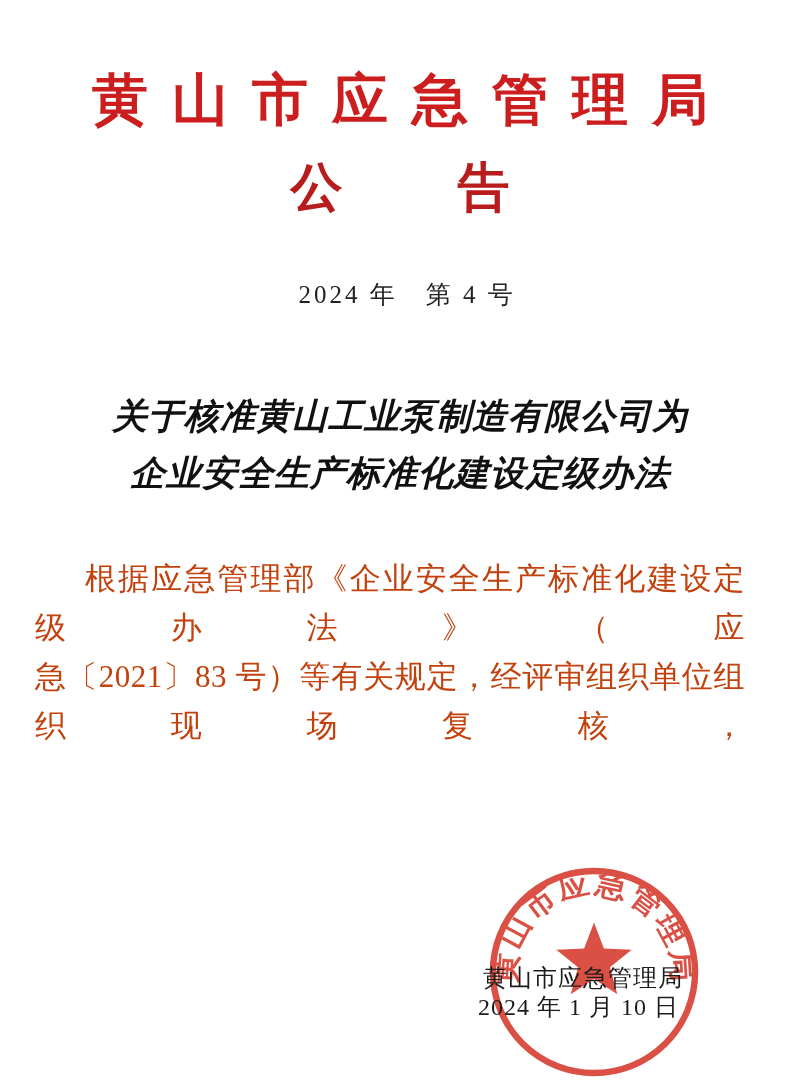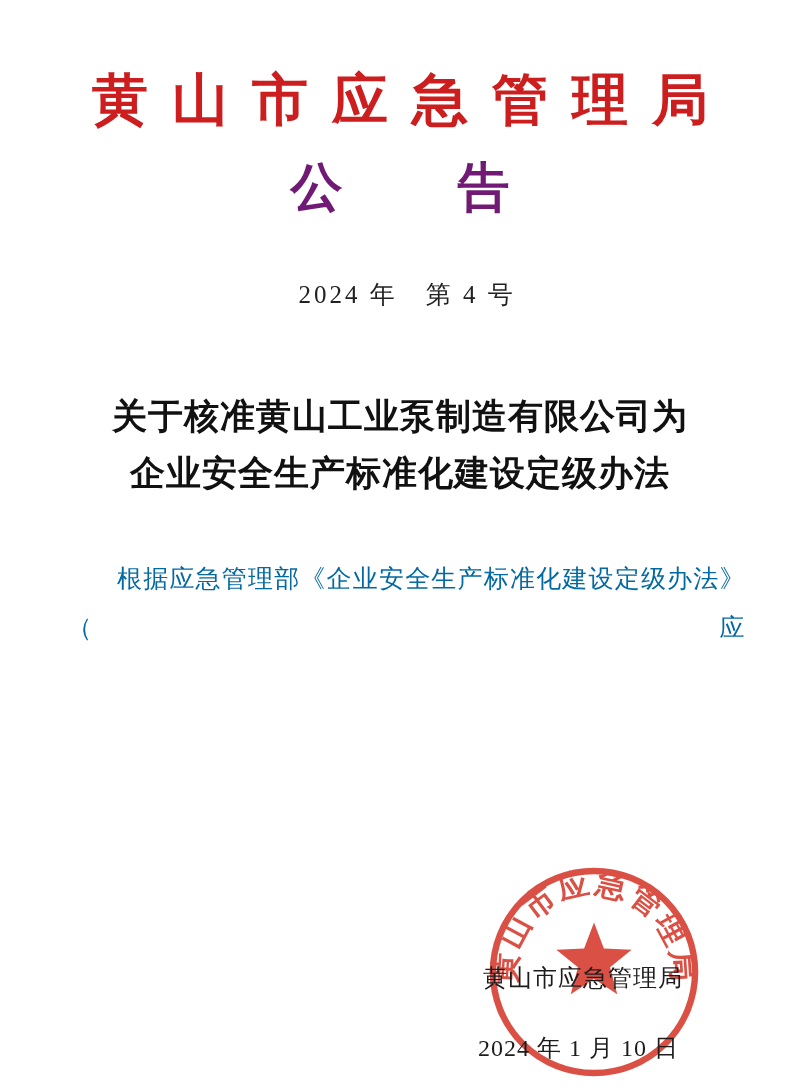"公告" .doc-type { color: #701a75 -> #b91c1c }
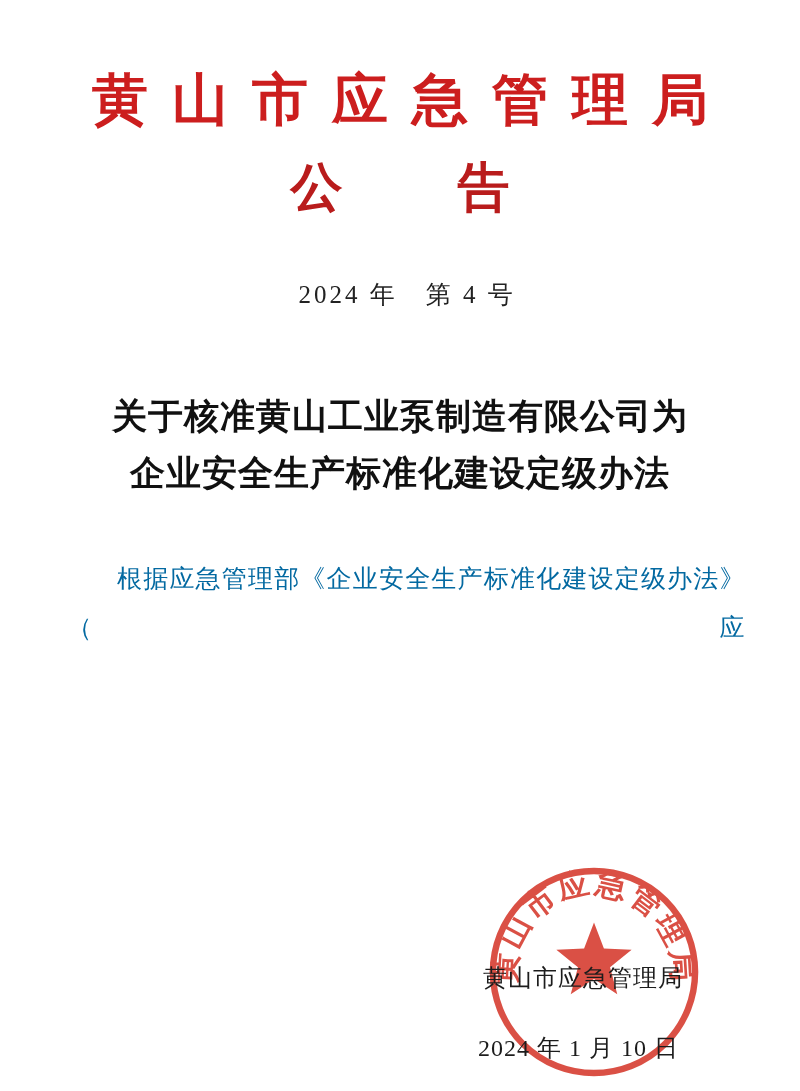"关于核准黄山工业泵制造有限公司为" .subject { font-style: none -> italic }
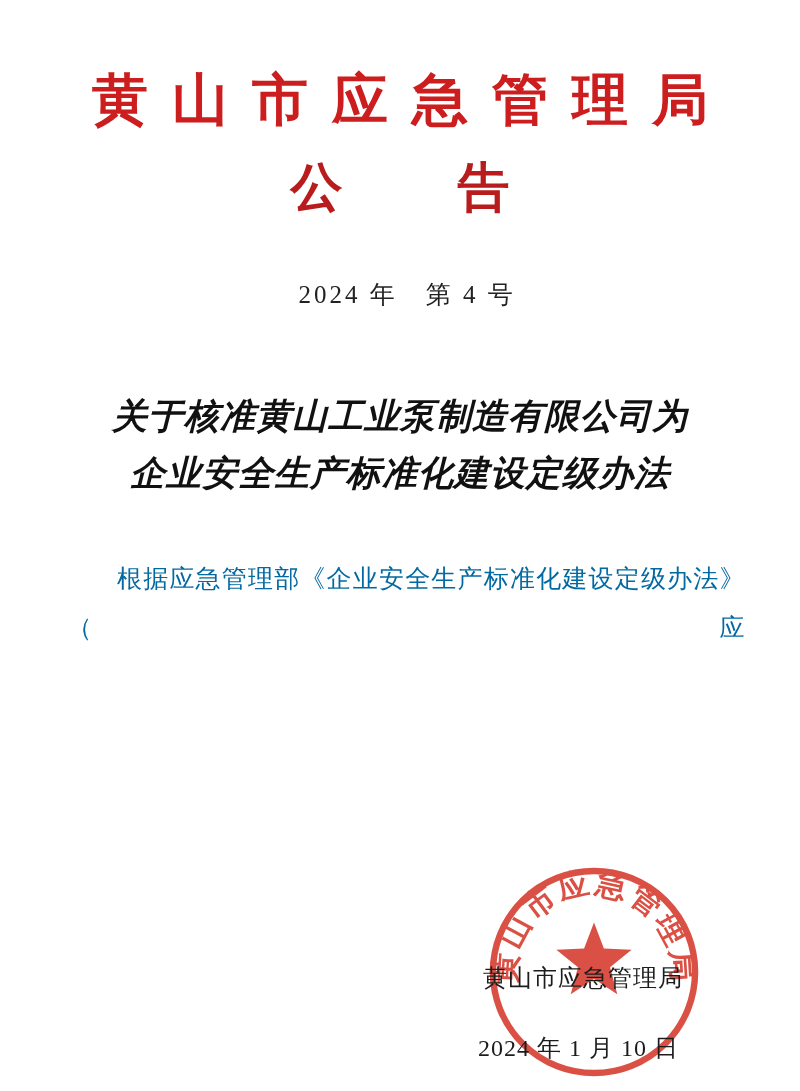"根据应急管理部《企业安全生产标准化建设定级办法》（应" .body-text { color: #0369a1 -> #c2410c; font-size: 25px -> 31px; margin: 52px 55px 0 67px -> 52px 55px 0 35px }
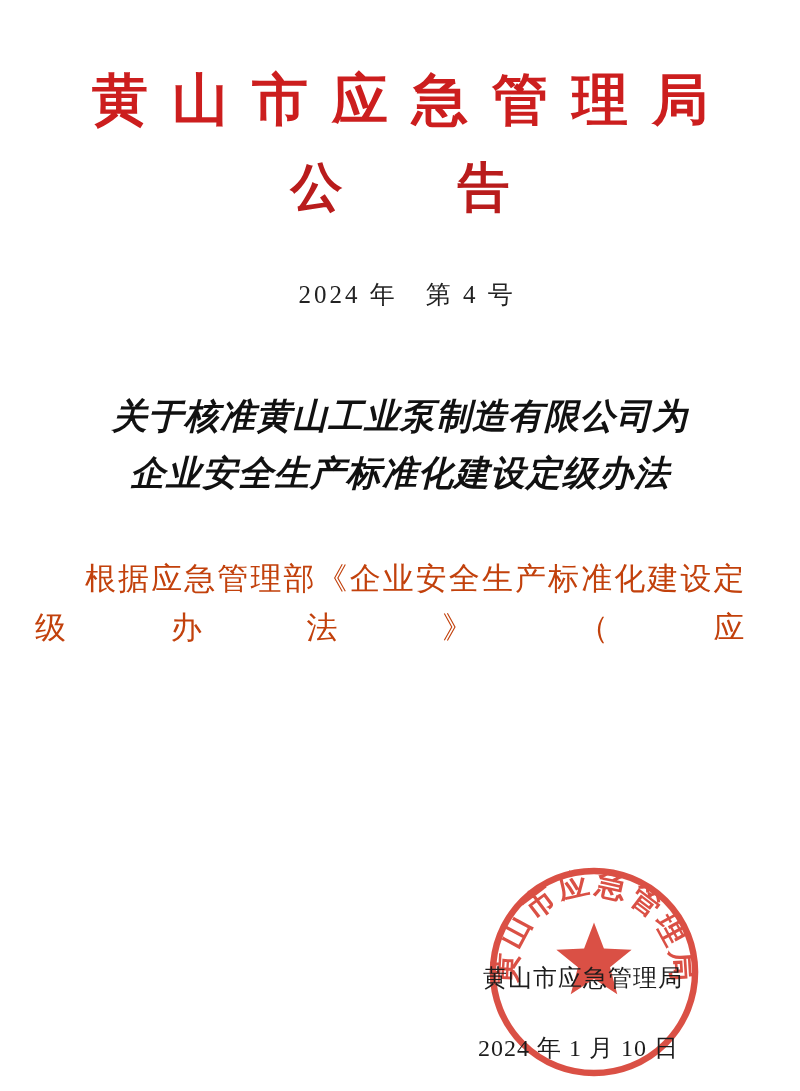"急〔2021〕83 号）等有关规定，经评审组织单位组织现场复核，" div.body-line { html: none -> <div>急〔2021〕83 号）等有关规定，经评审组织单位组织现场复核，</div> }
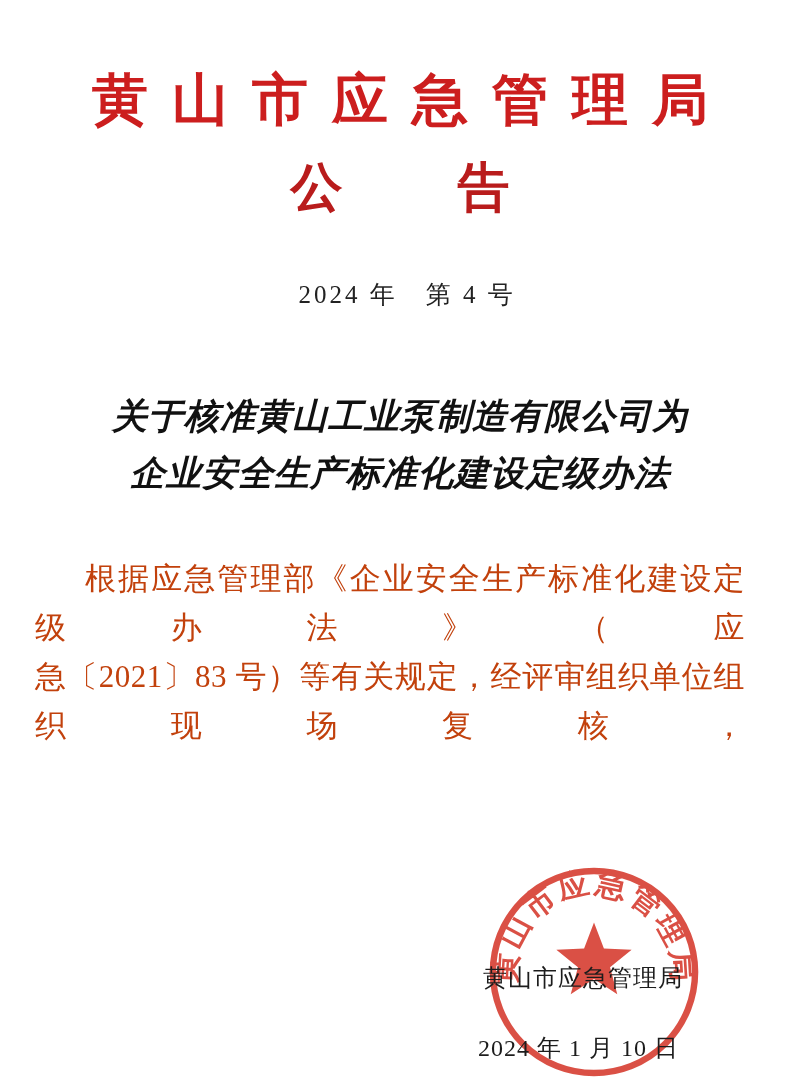"2024 年 1 月 10" .sig-date { top: 964px -> 923px }
